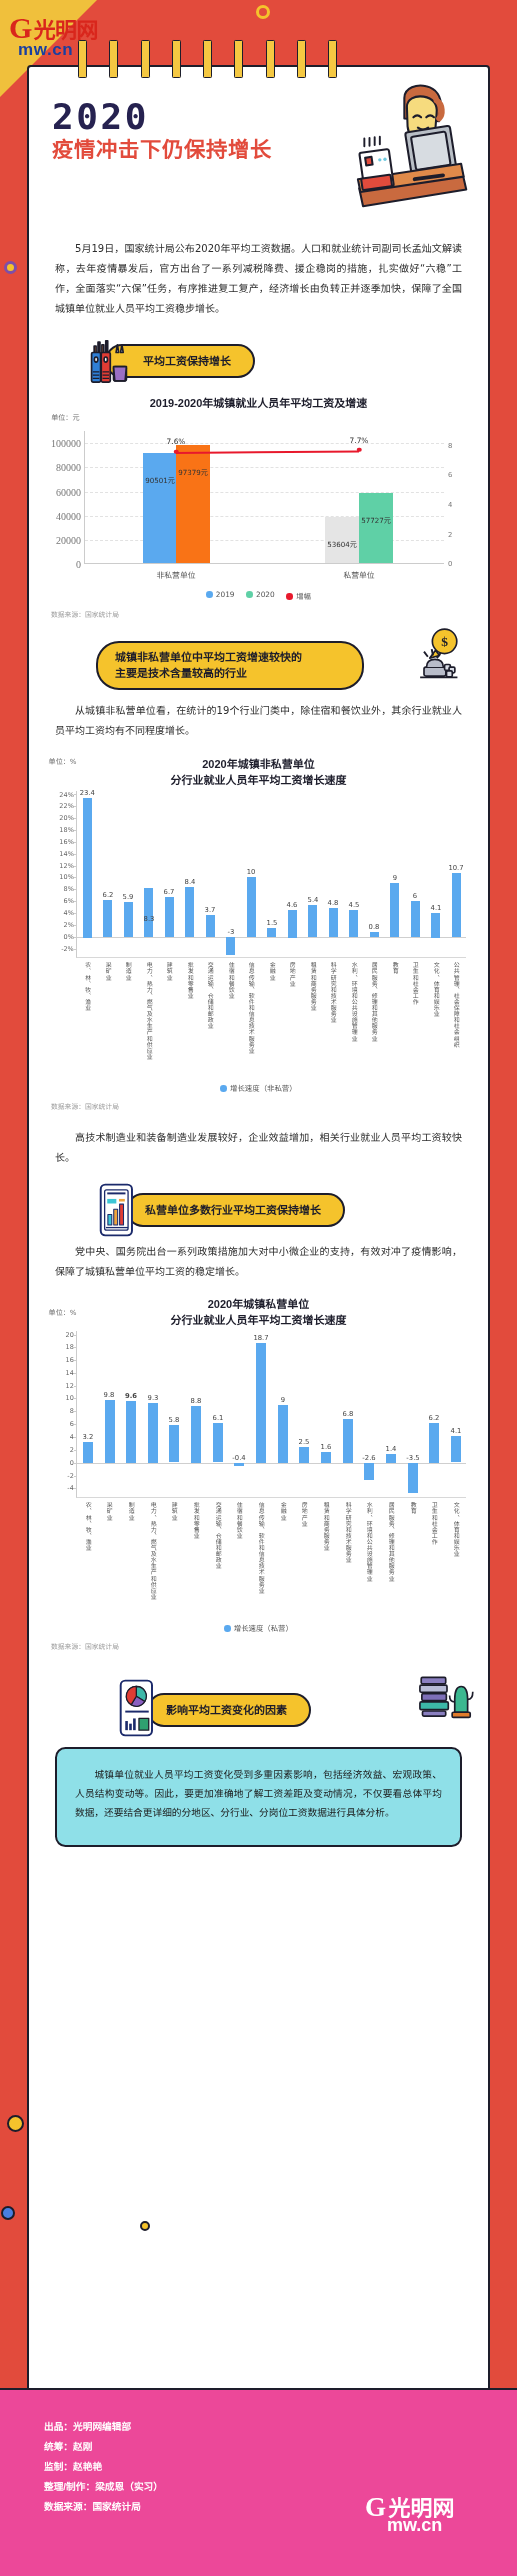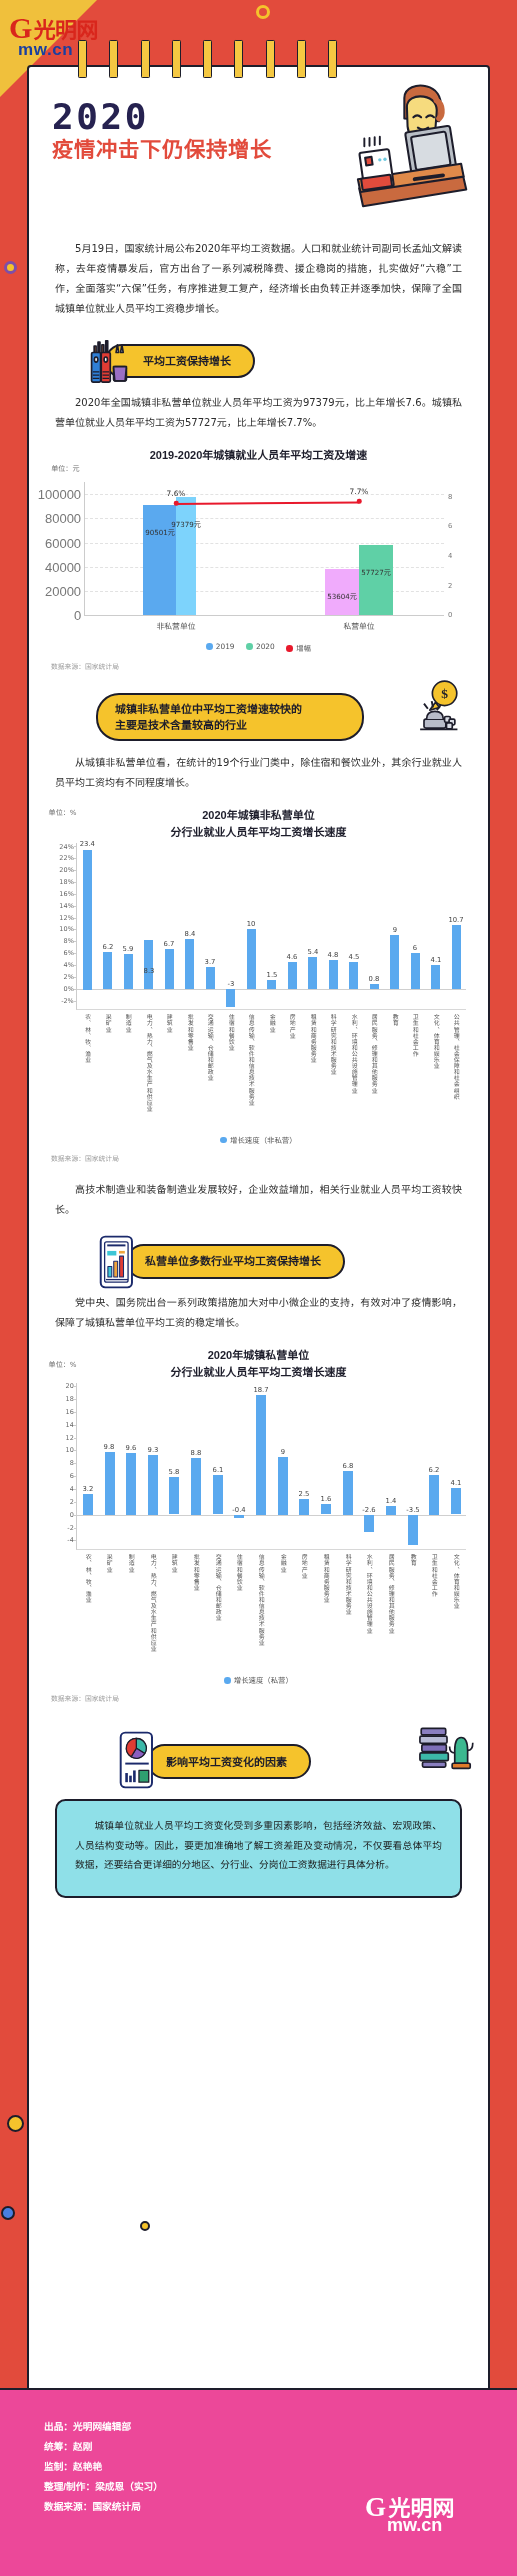"2020年全国城镇非私营单位就业人员年平均工资为97379元，比上年增长7.6。" p.body-text { html: <p>2020年全国城镇非私营单位就业人员年平均工资为97379元，比上年增长7.6。城镇私营单位就业人员年平均工资为57727元，比上年增长7.7%。</p> -> none }
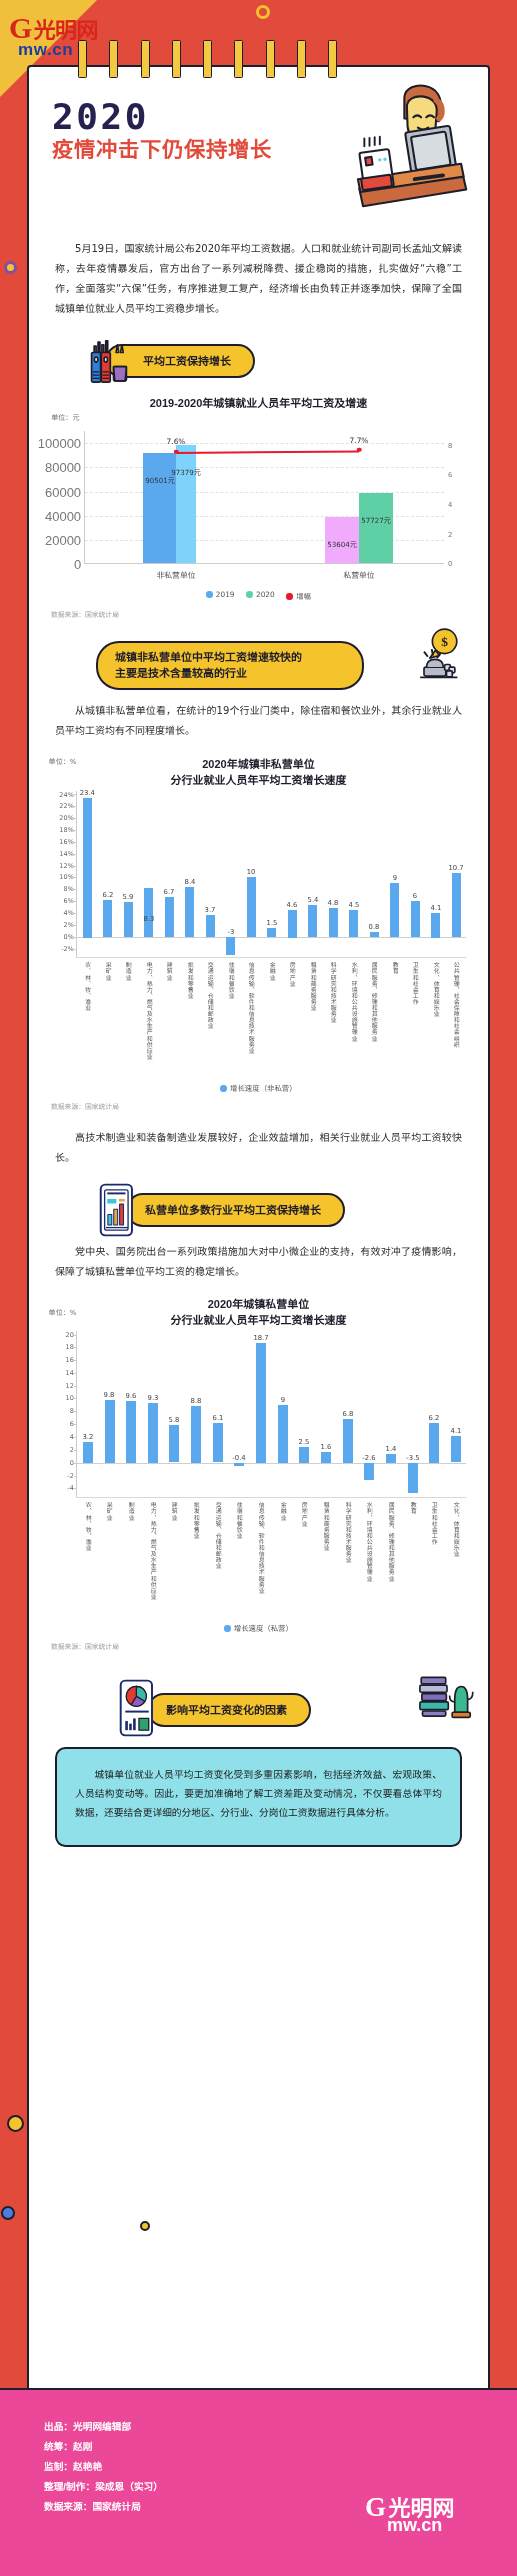"100000" .c1 .ytick { font-family: Liberation Sans, sans-serif -> Liberation Serif, serif; font-size: 13px -> 10px }
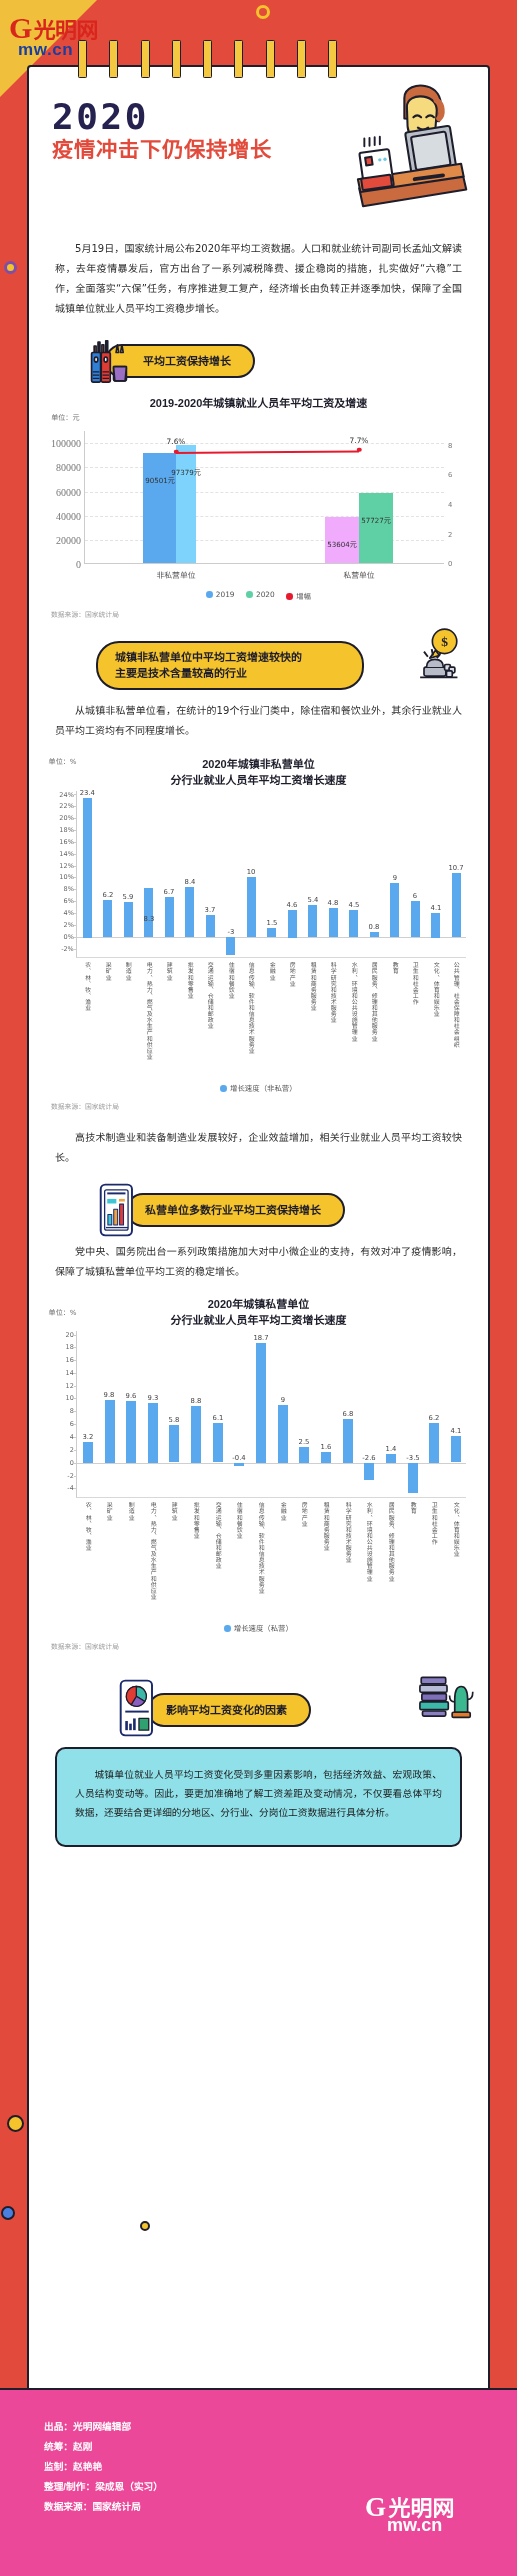"97379元" div.bar { background: #7dd3fc -> #f97316; width: 20px -> 34px }
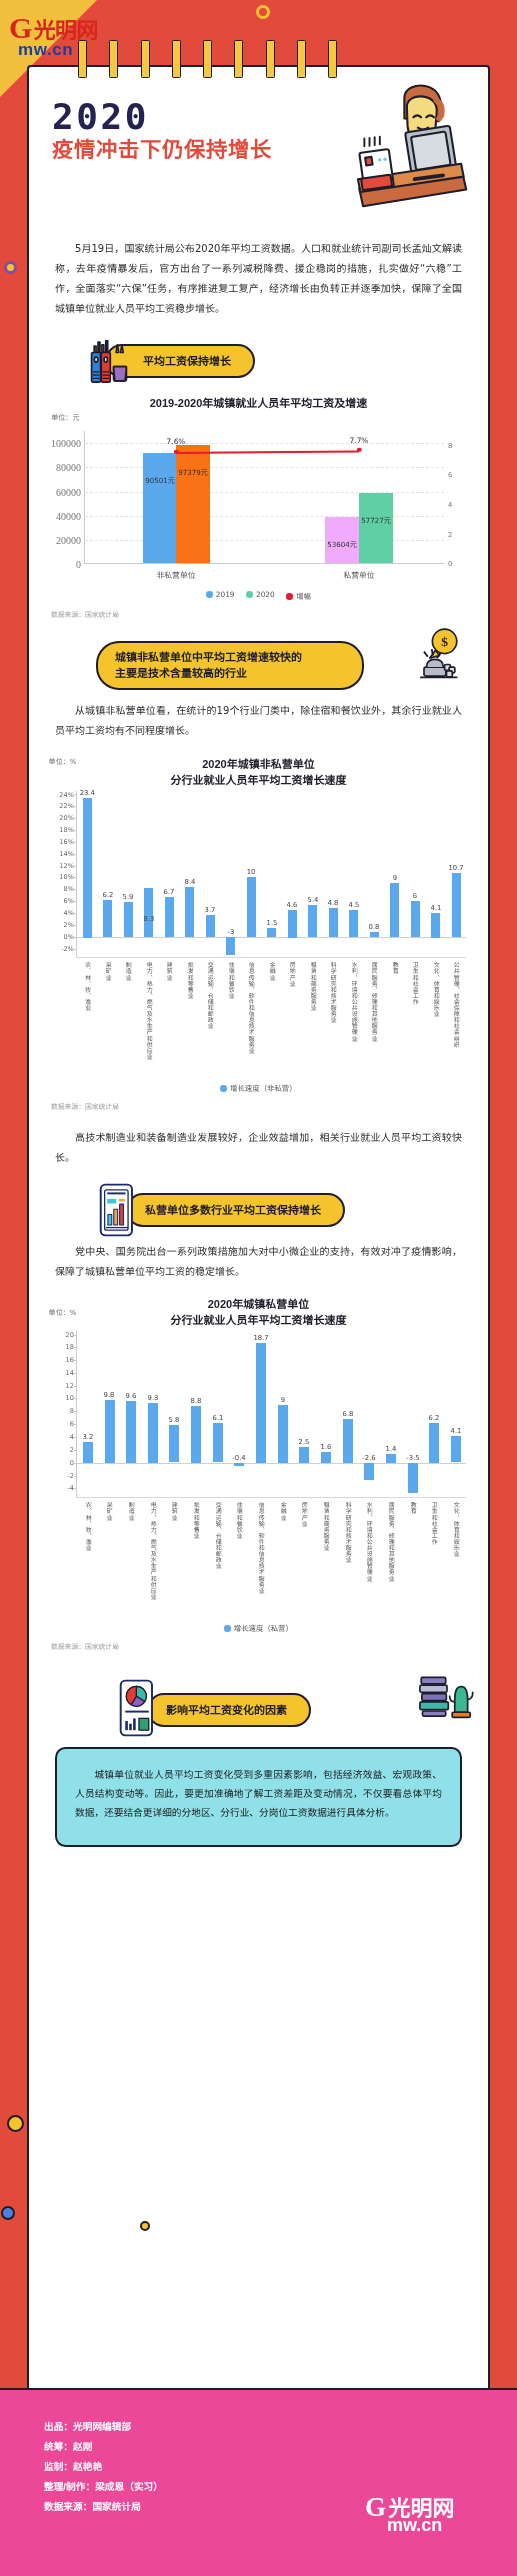"53604元" div.bar { background: #f0abfc -> #e5e5e5 }
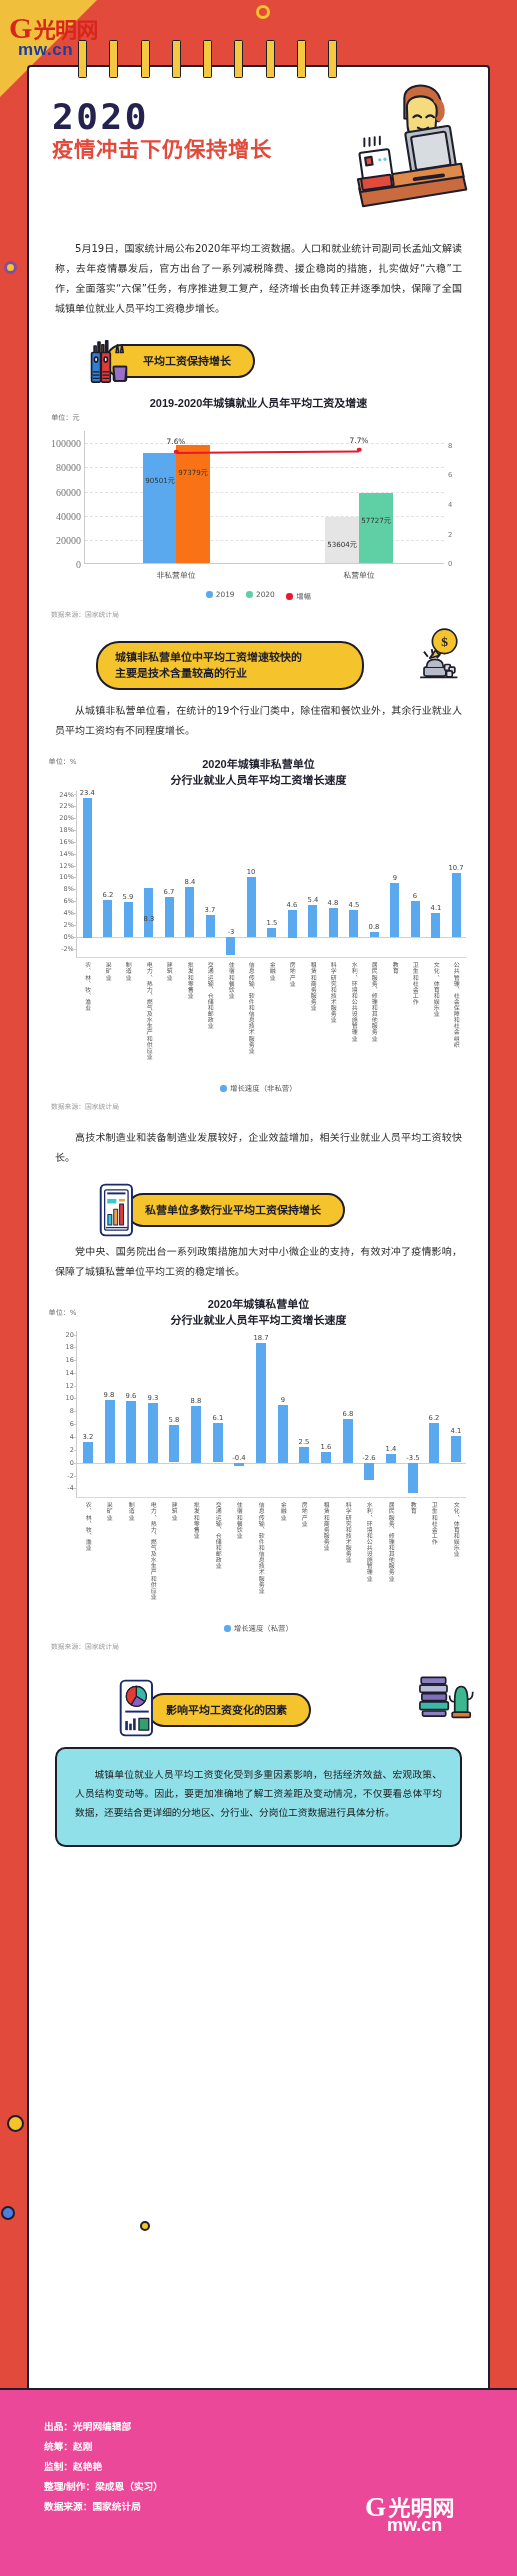"9.6" div.cval { font-weight: none -> bold }
